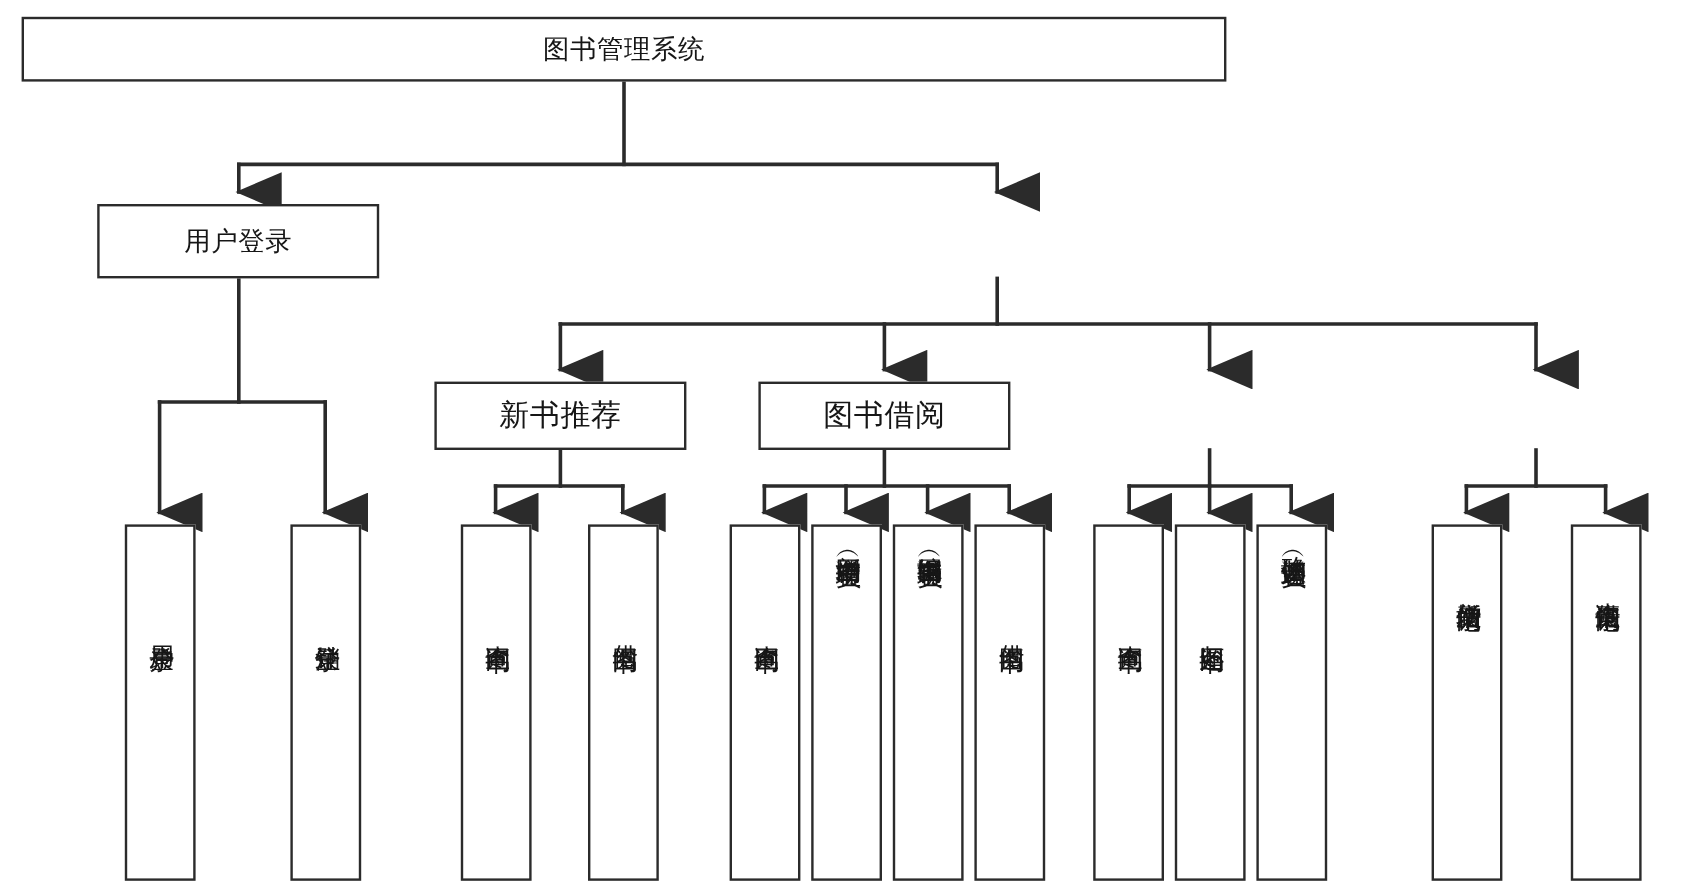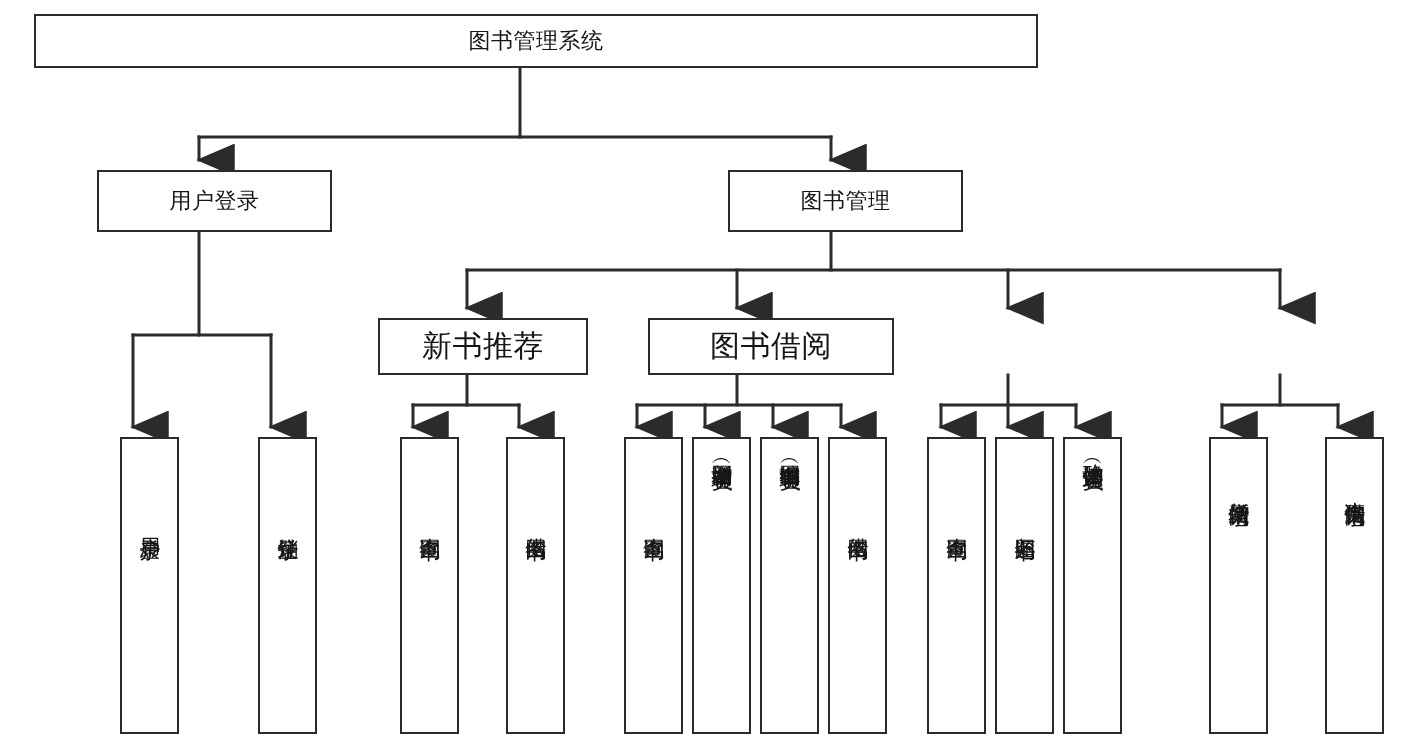"图书管理系统" .node { margin-left: 16px -> none }
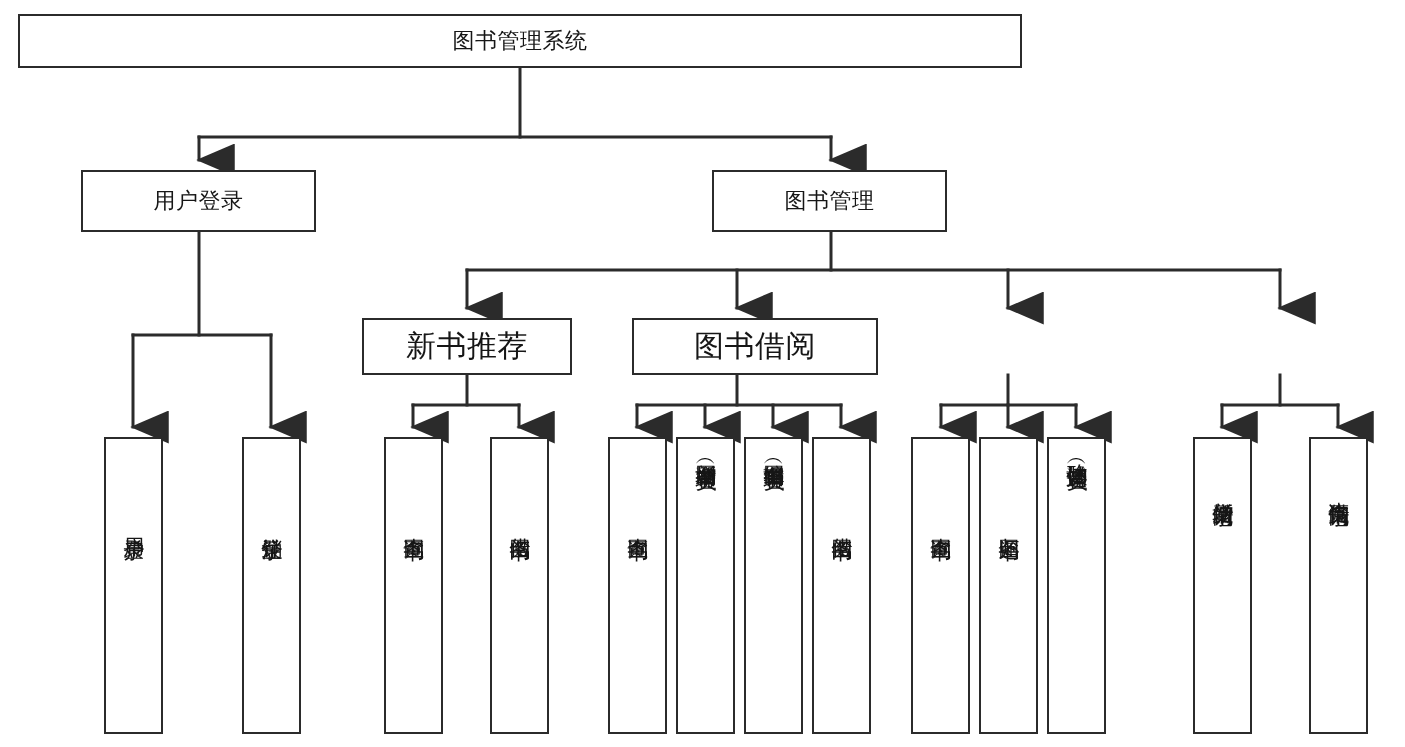"图书管理" div.node { html: <div> <span>图书管理</span> </div> -> none }
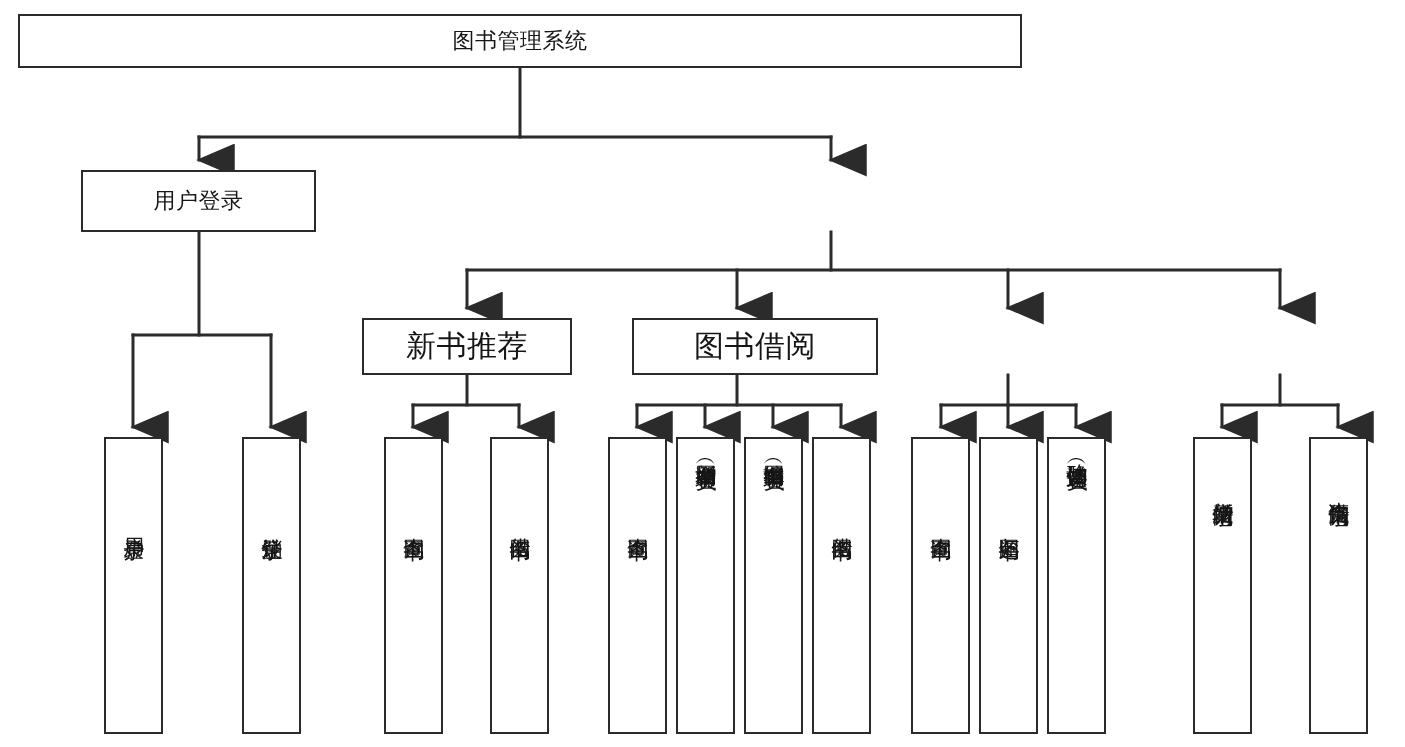"新书推荐" .node.level3 .label { font-size: 30px -> 25px }
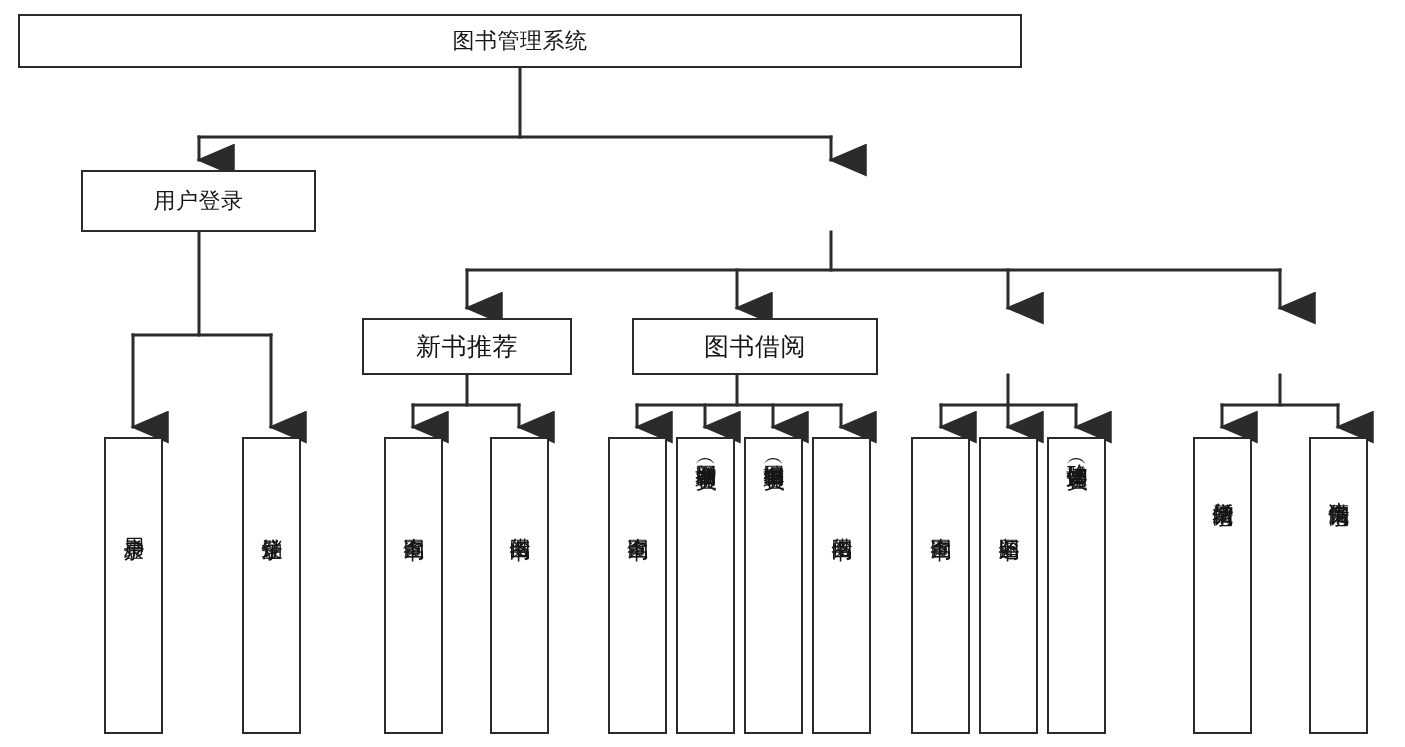"图书借阅" div.node { width: 246px -> 210px }
